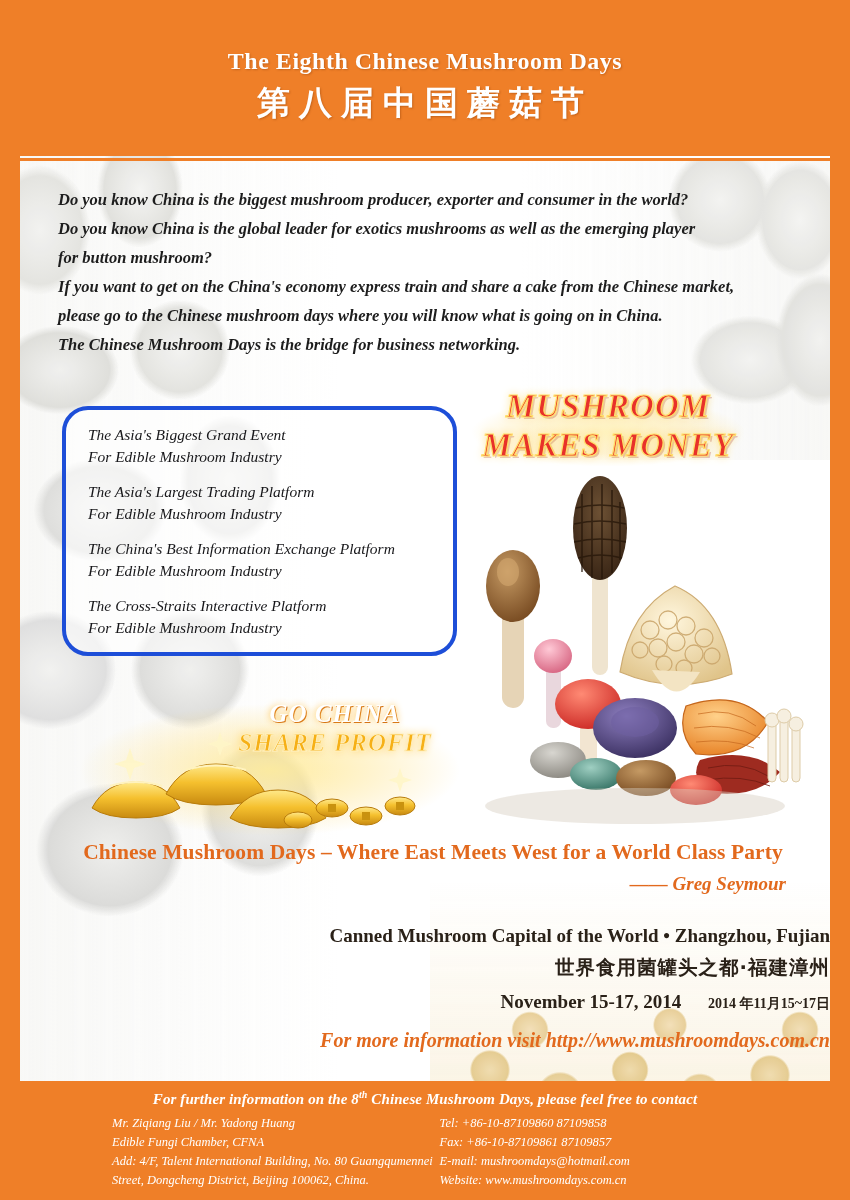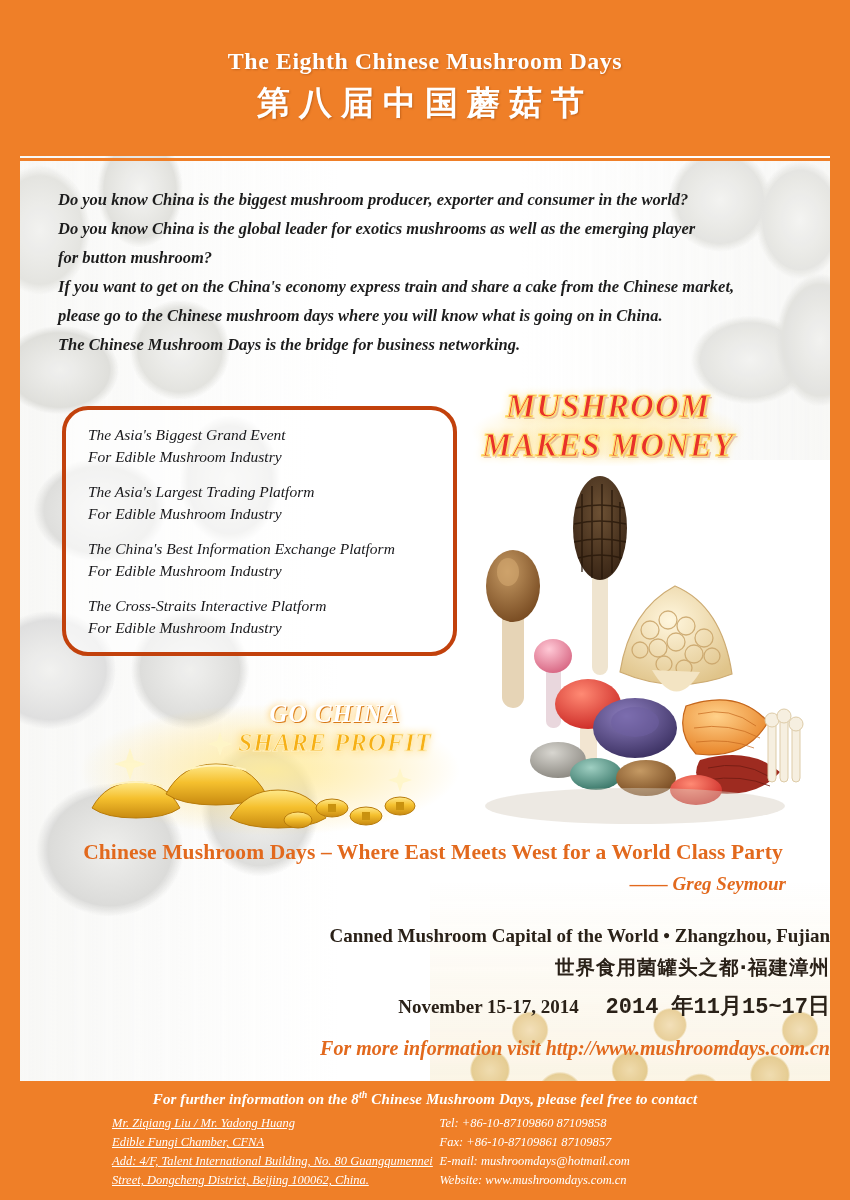"The Asia's Biggest Grand Event" .feature-box { border: 4px solid #c2410c -> 4px solid #1d4ed8 }
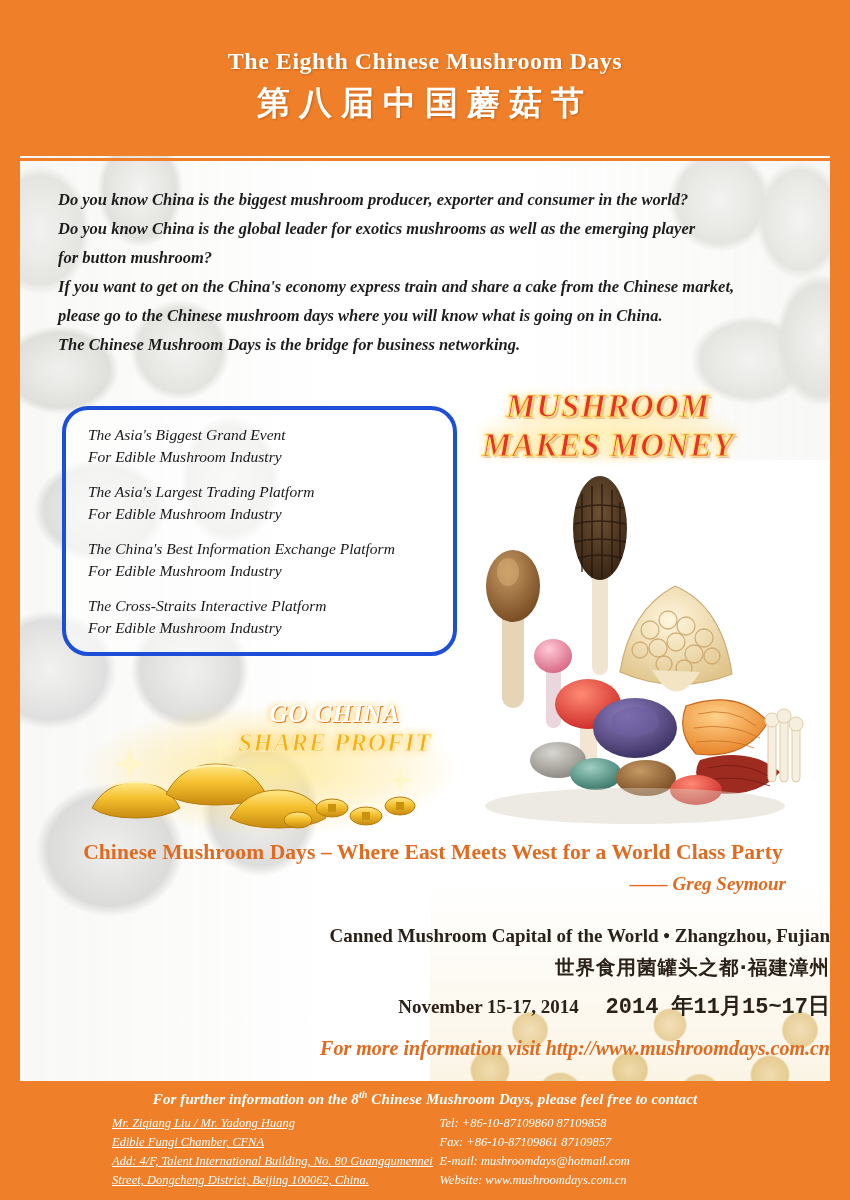"2014 年11月15~17日" .venue-date .cn { font-family: Liberation Mono, monospace -> Liberation Serif, serif; font-size: 22px -> 14px }
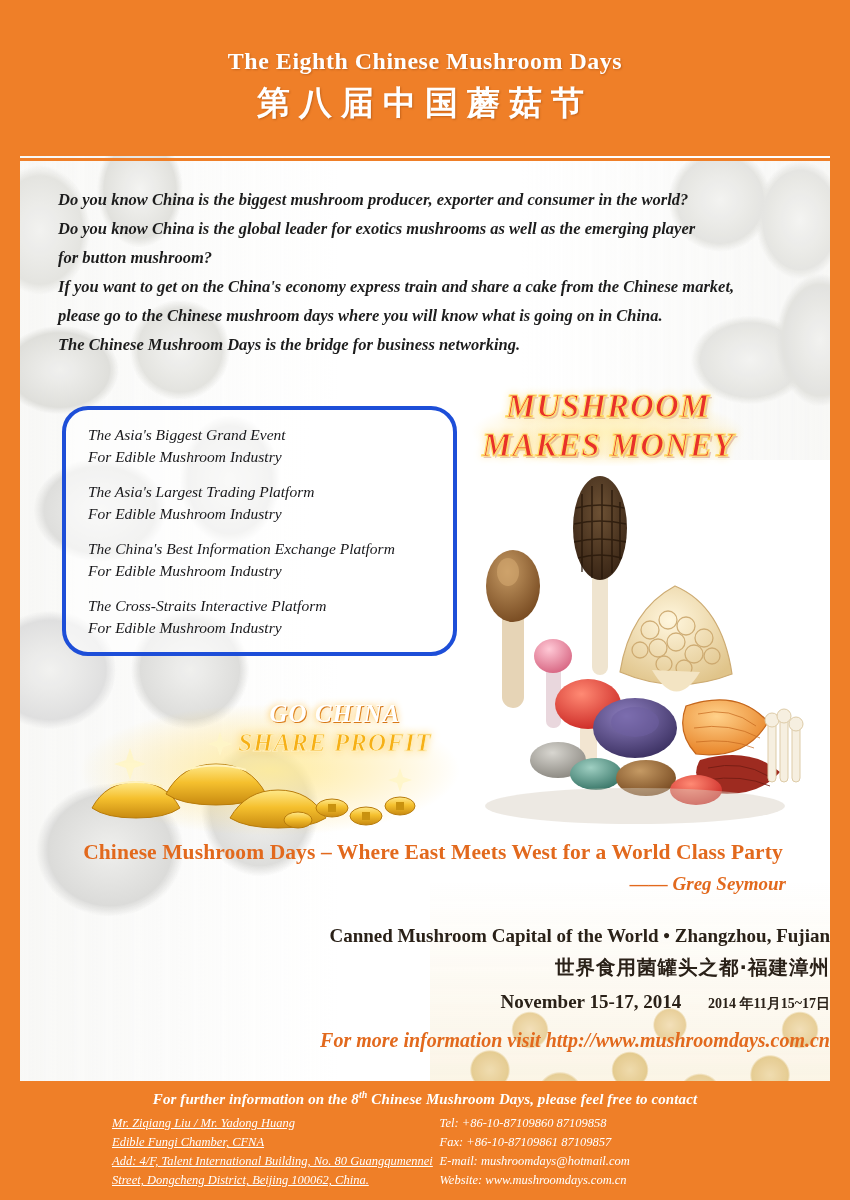"Mr. Ziqiang Liu / Mr." .footer-col-left { text-decoration: underline -> none }
